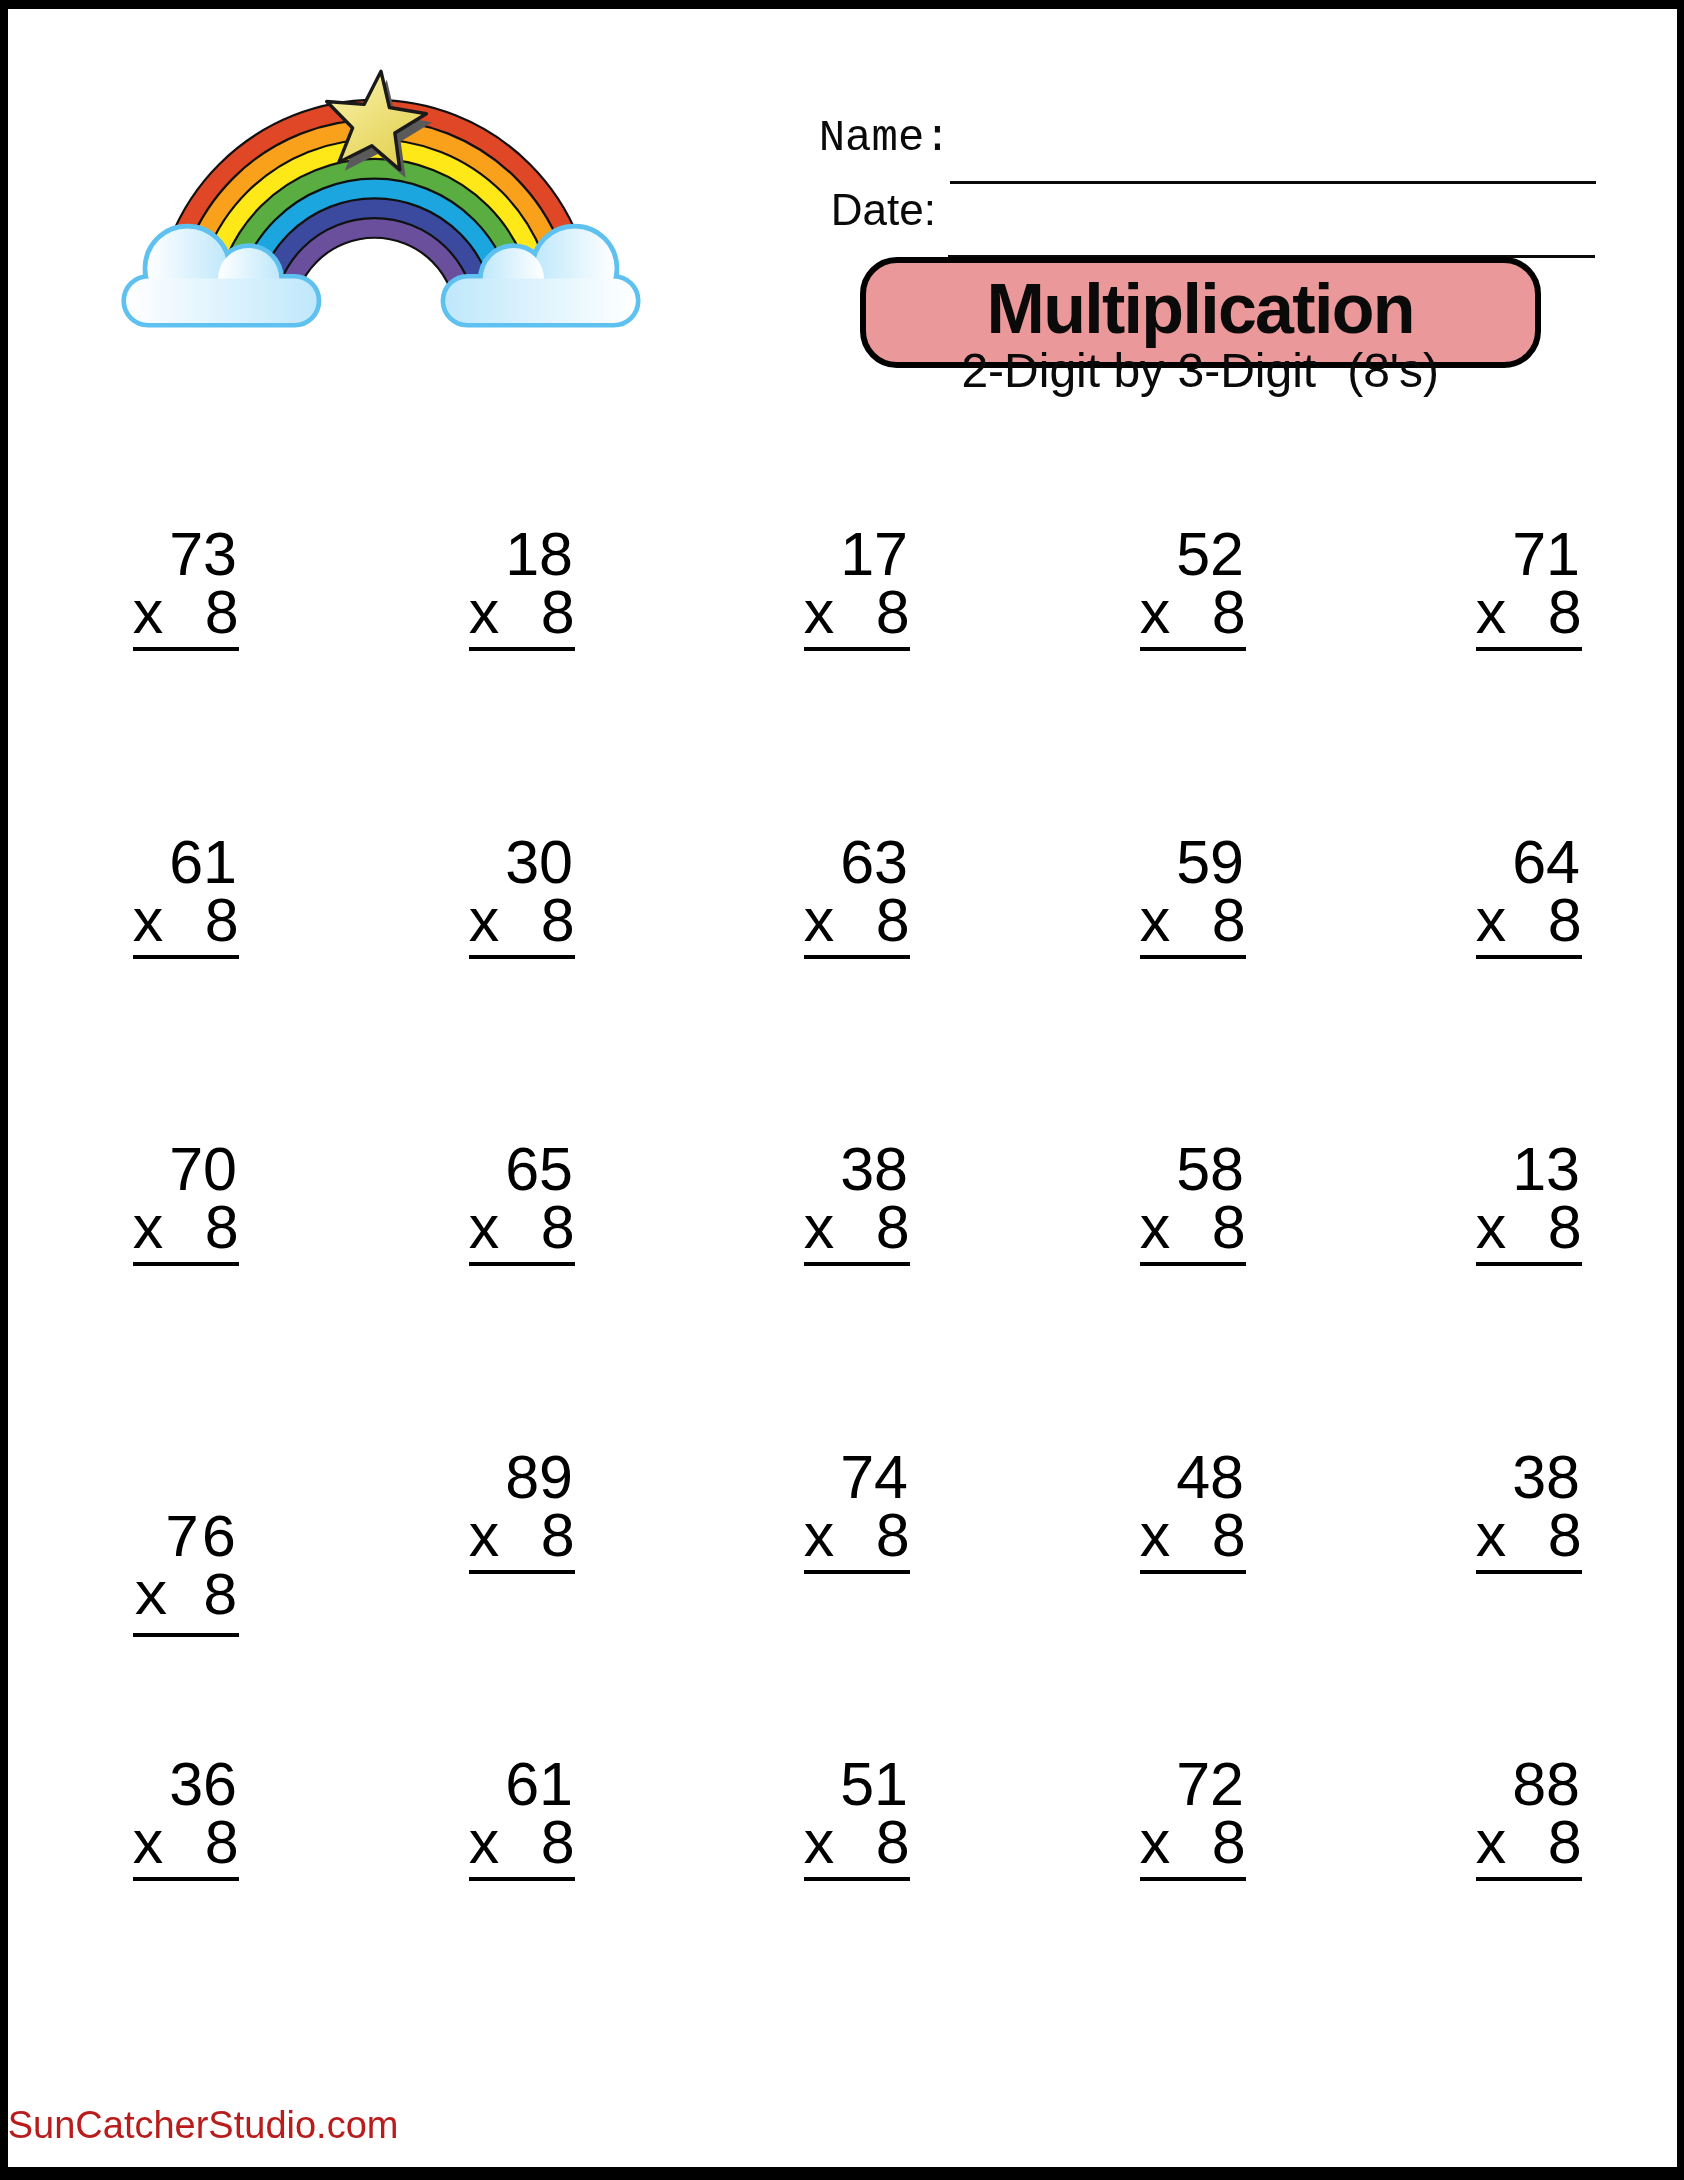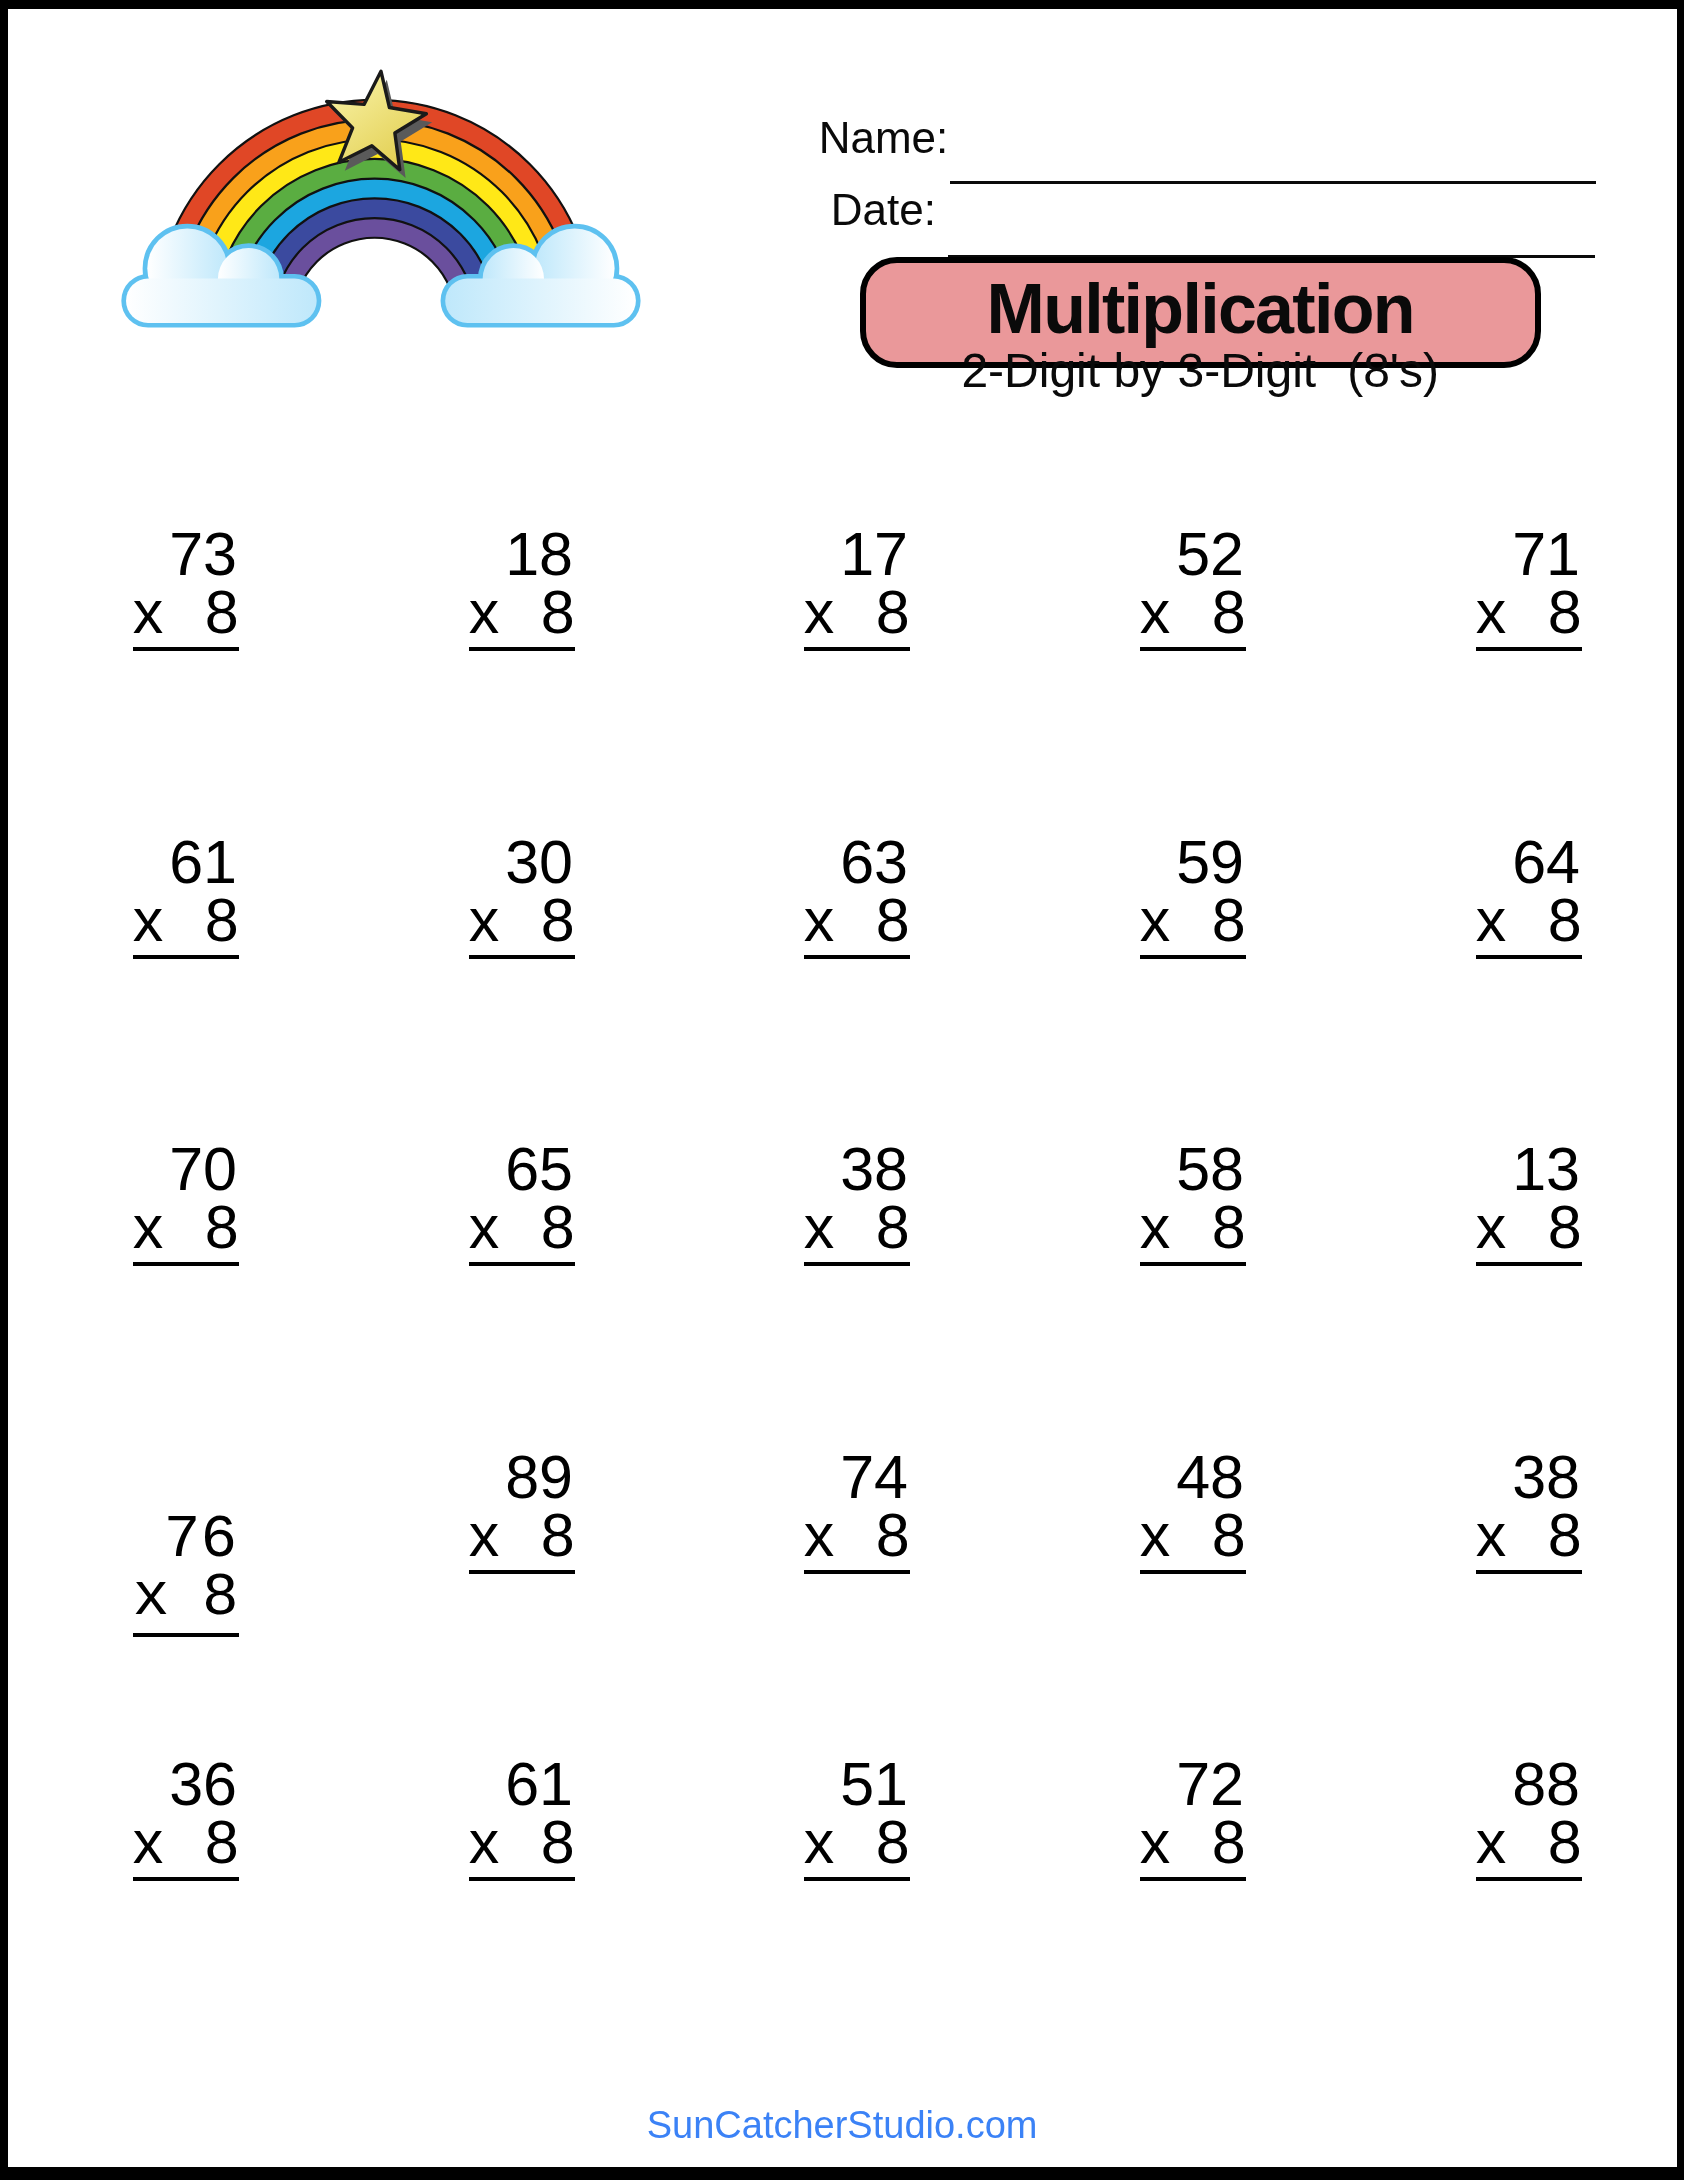"Name:" .name-label { font-family: none -> Liberation Mono, monospace }
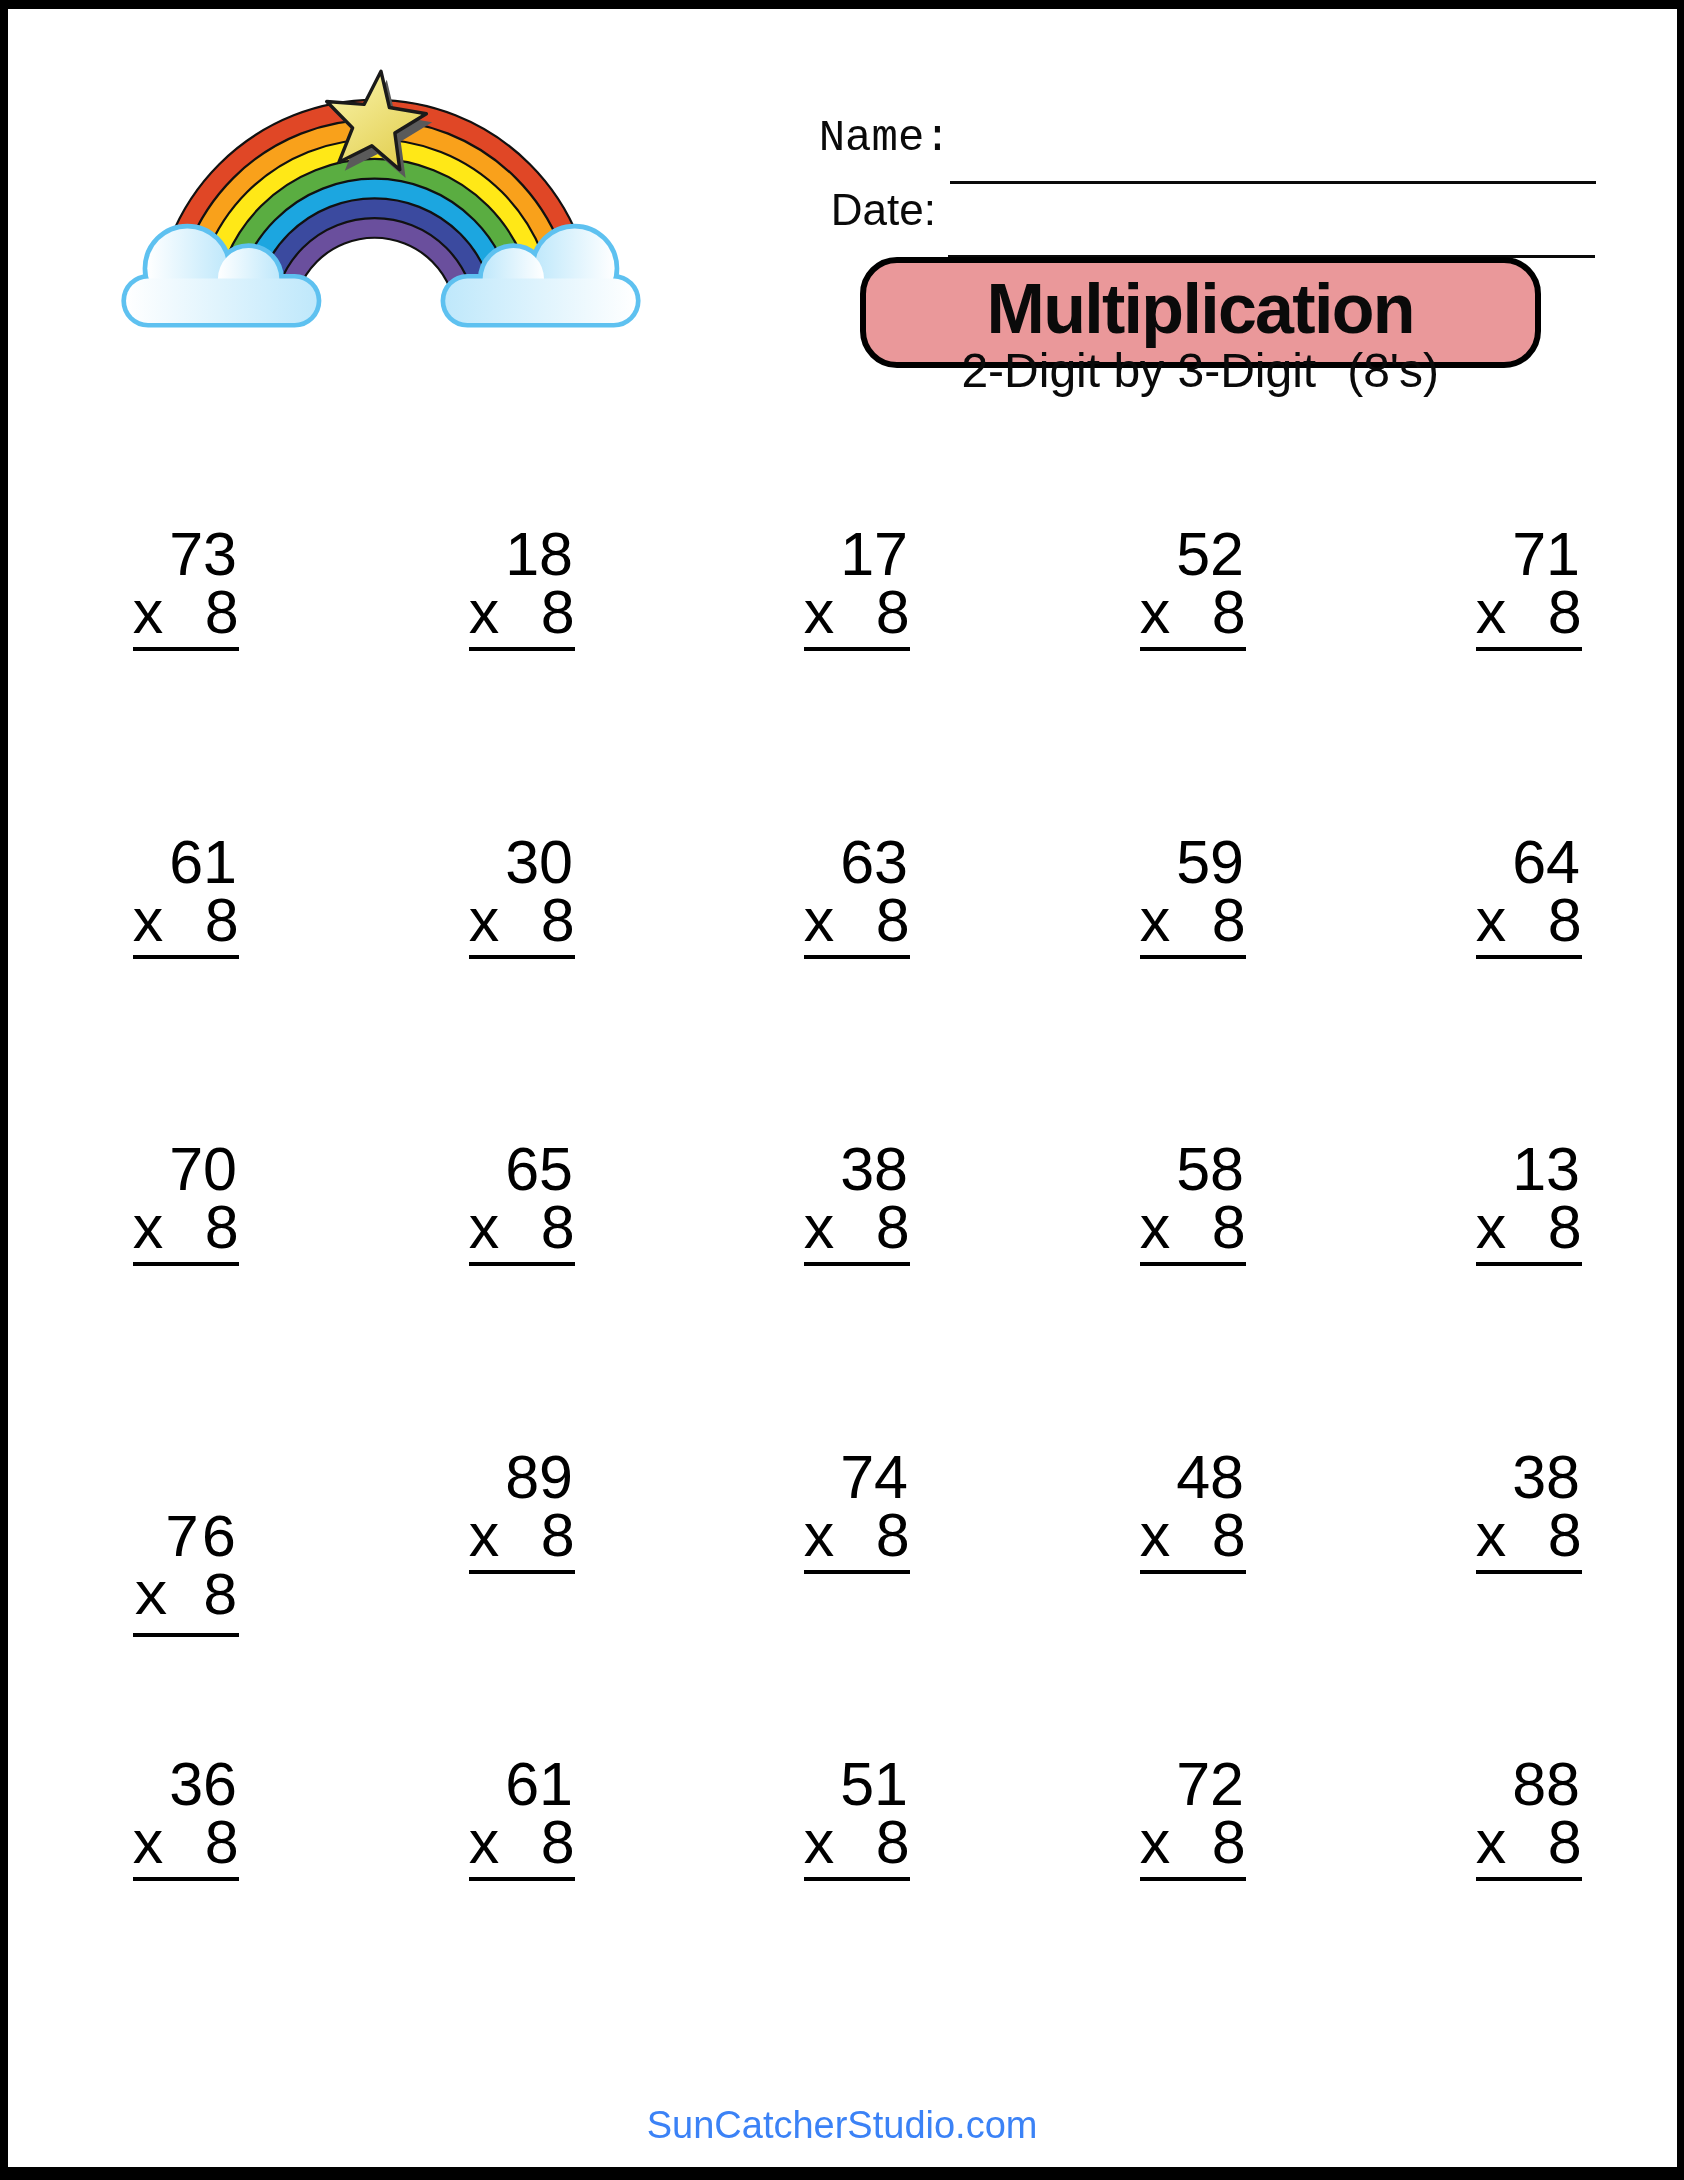"SunCatcherStudio.com" .footer { color: #3b82f6 -> #b91c1c; text-align: center -> none }
